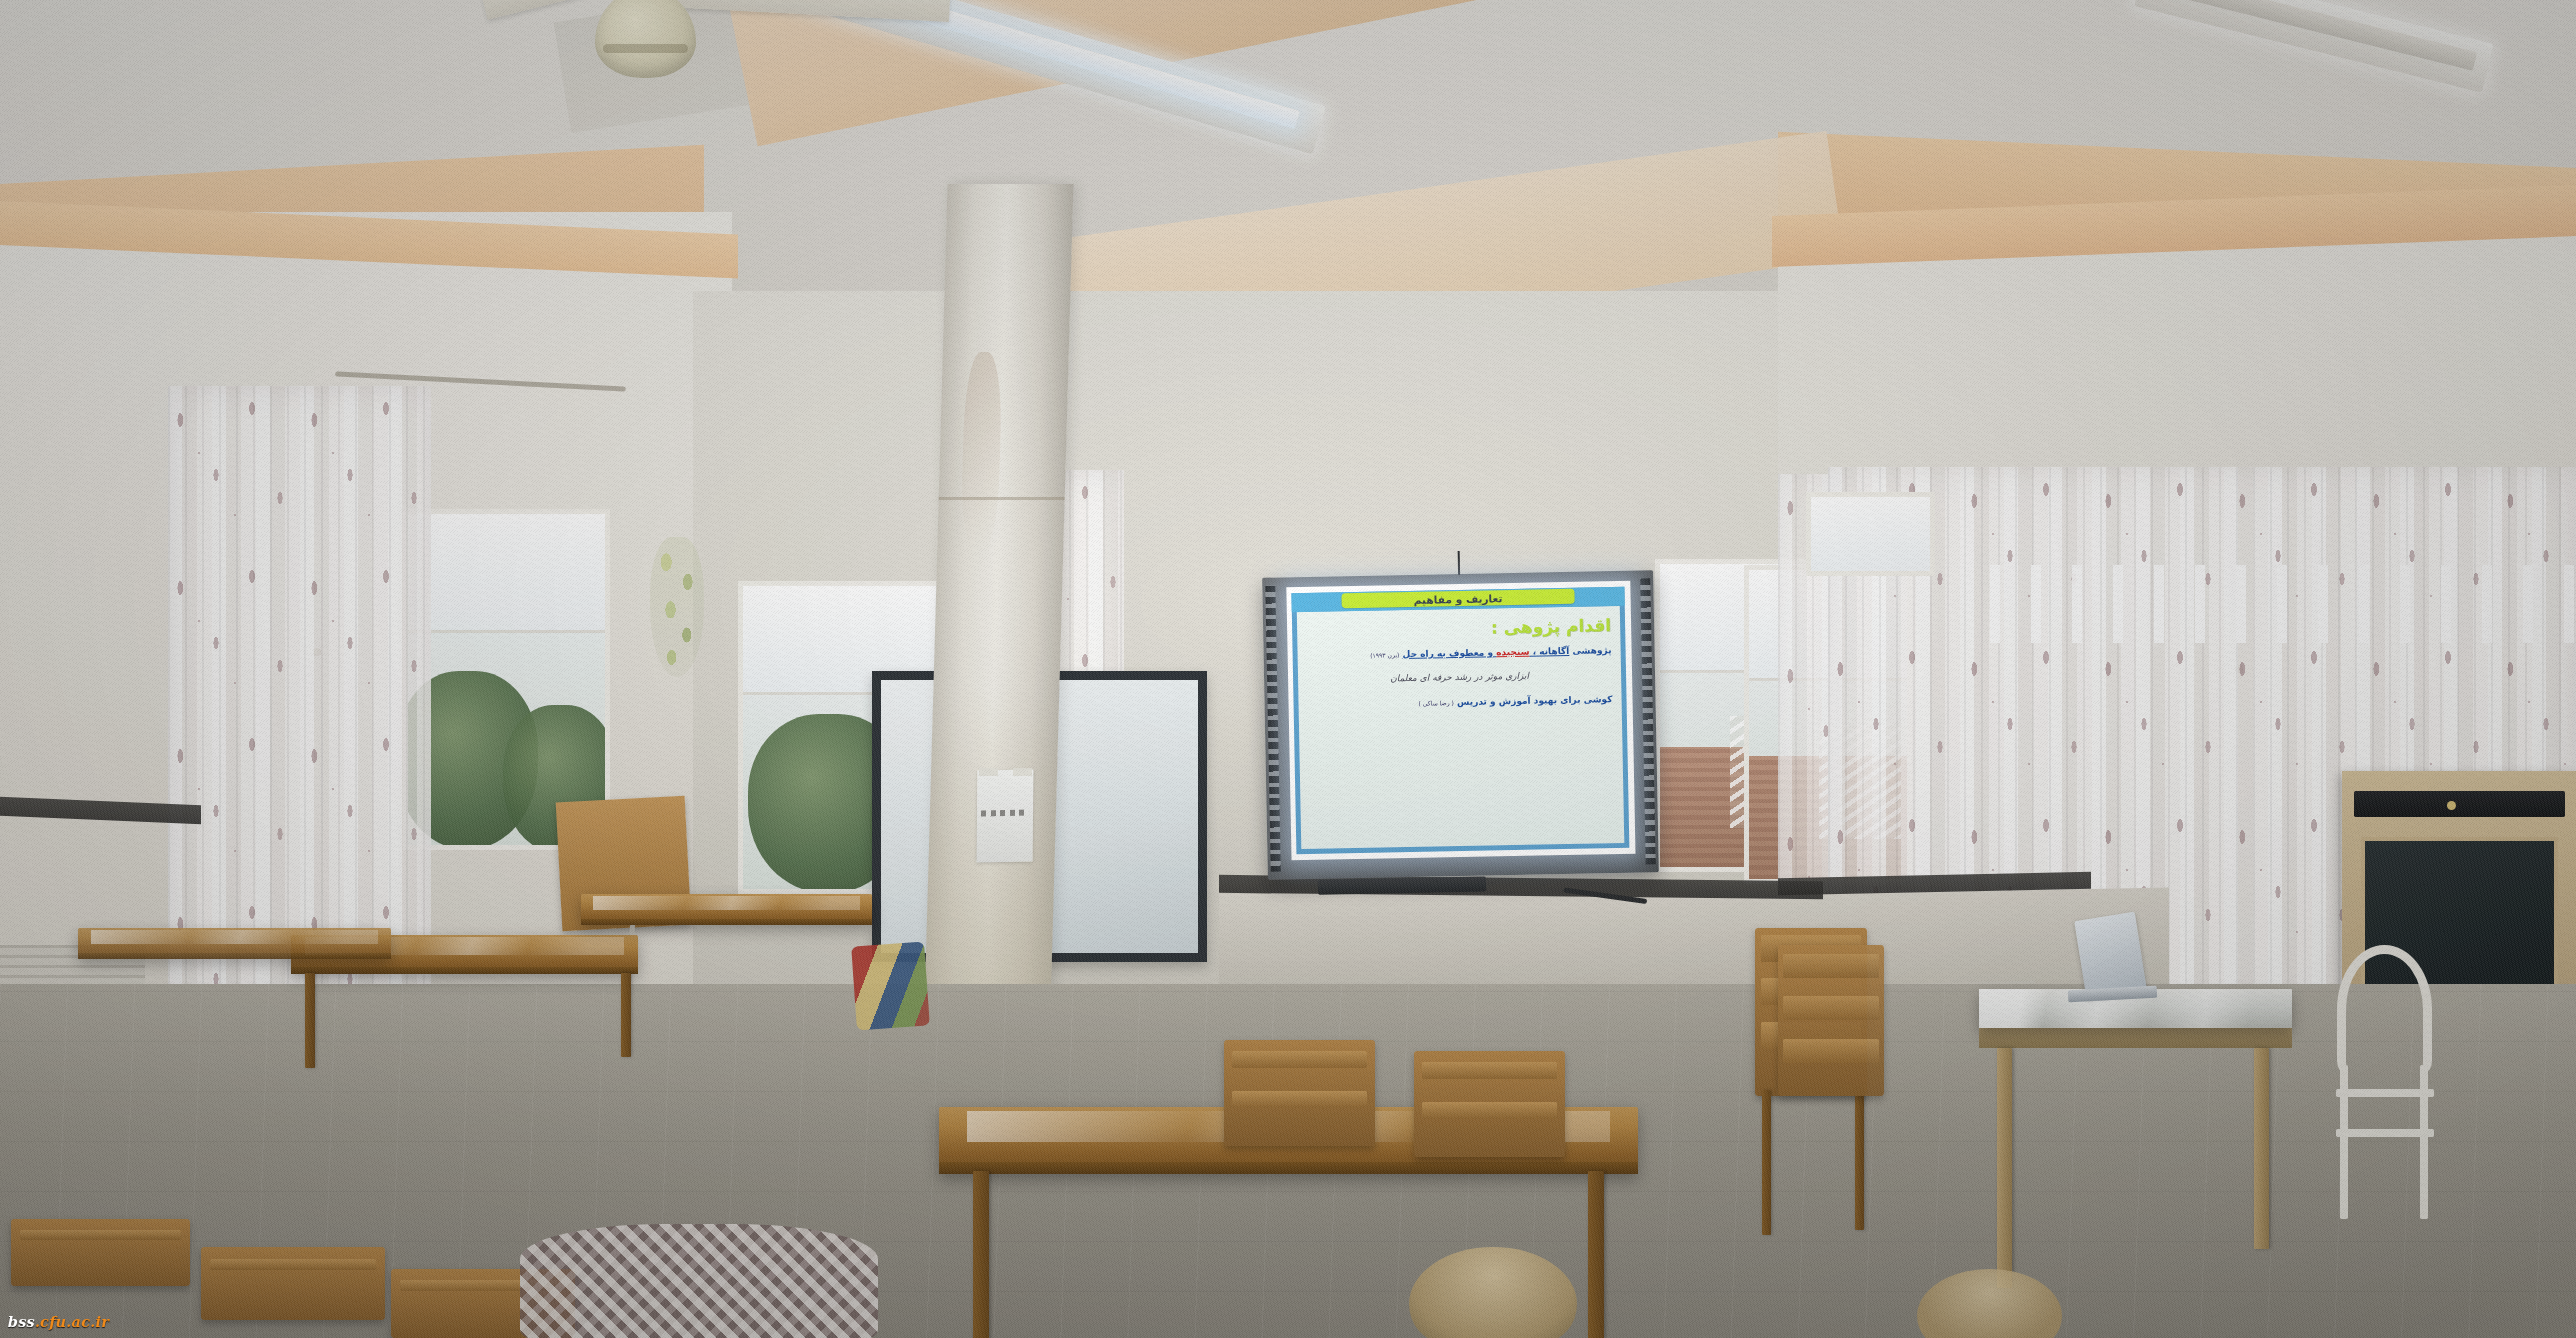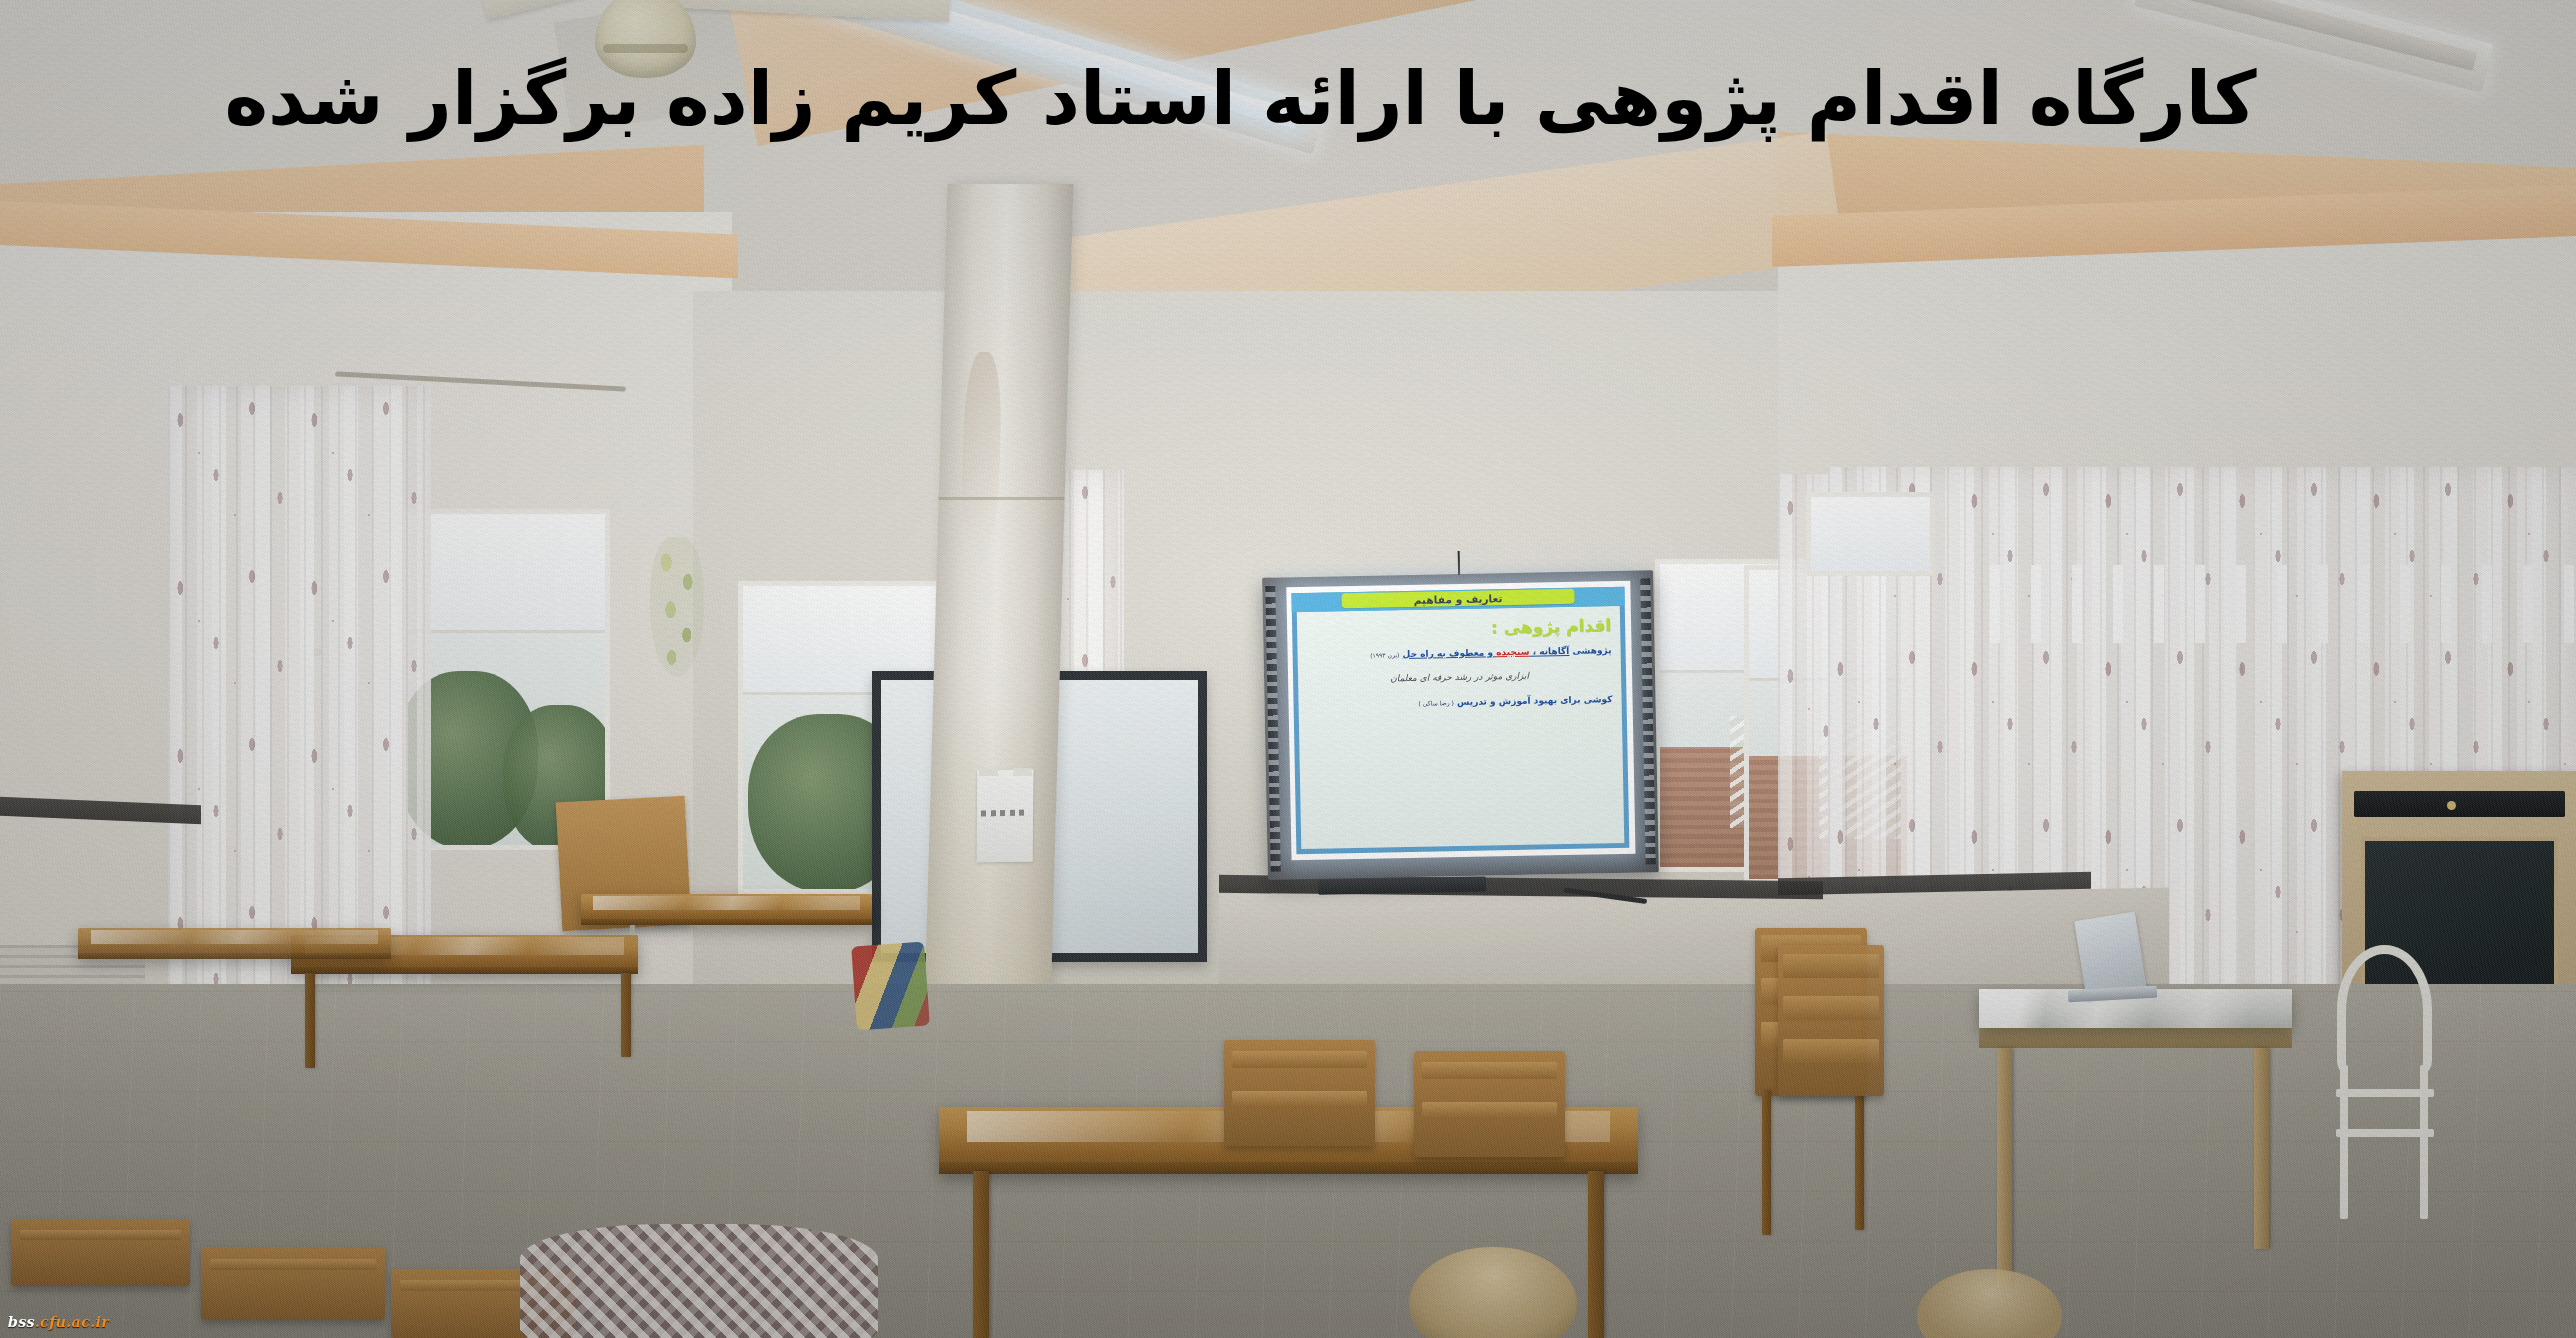"کارگاه اقدام پژوهی با ارائه" div.title-line { html: <div>کارگاه اقدام پژوهی با ارائه استاد کریم زاده برگزار شده</div> -> none }
